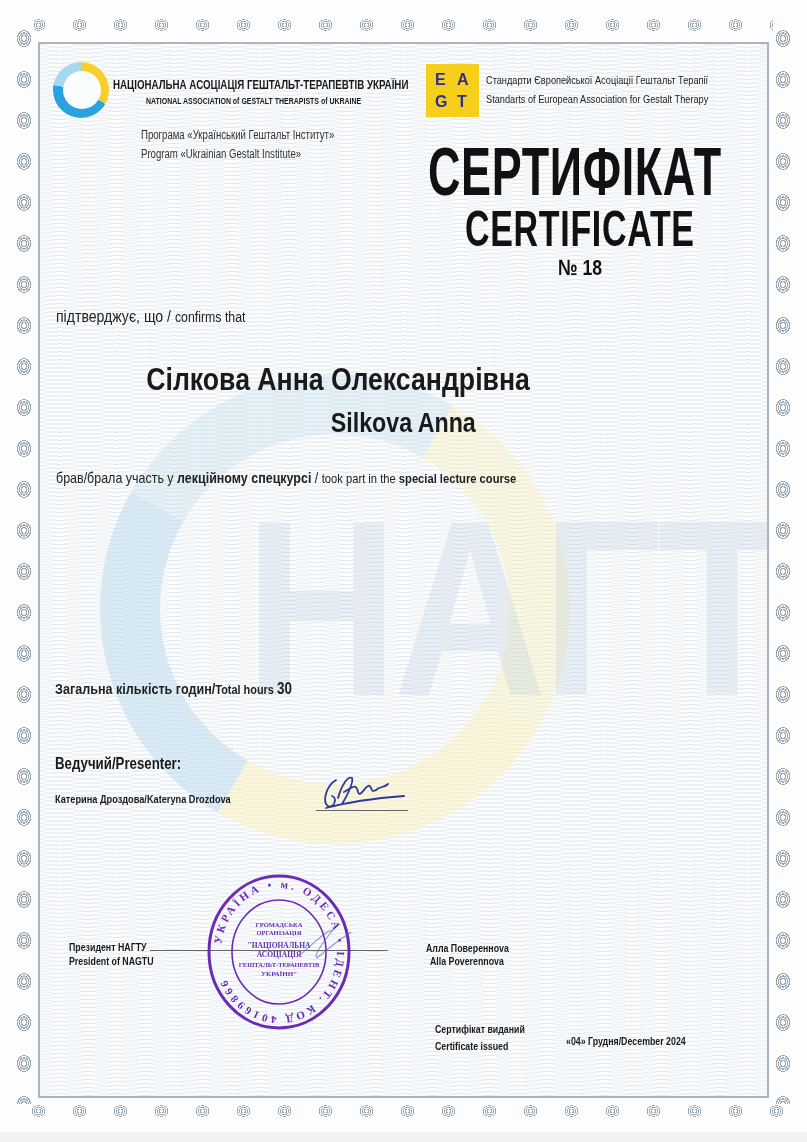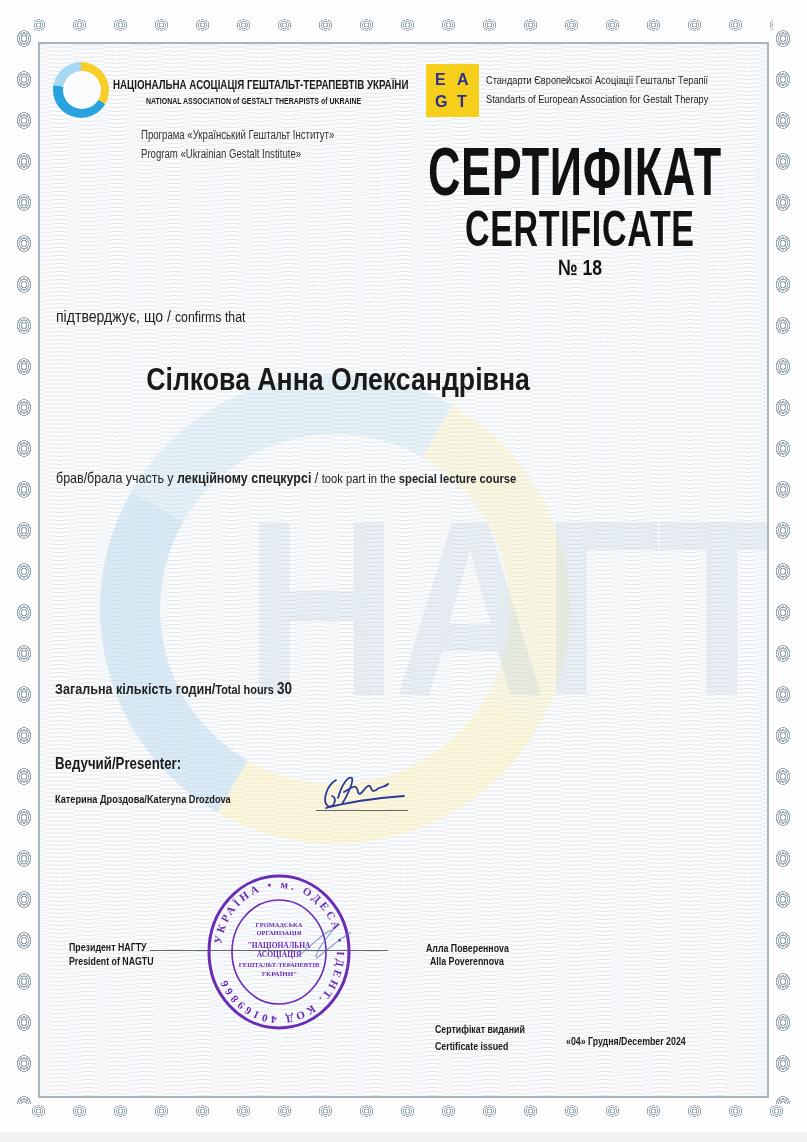"Silkova Anna" div.abs { html: none -> <div><span>Silkova Anna</span></div> }
